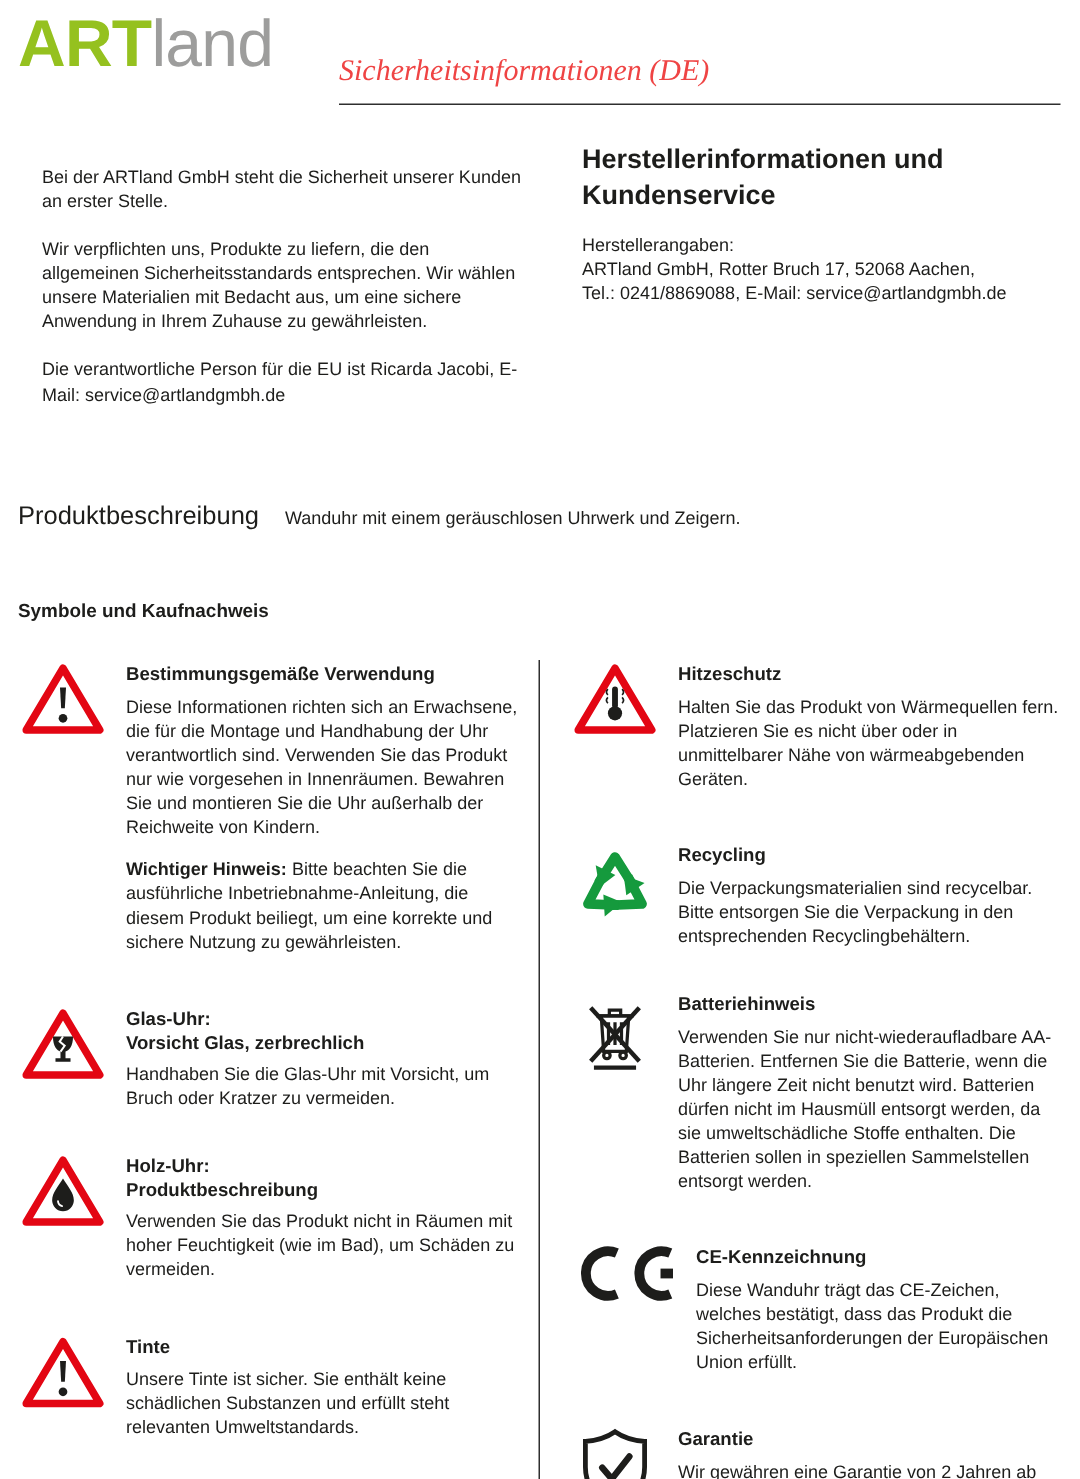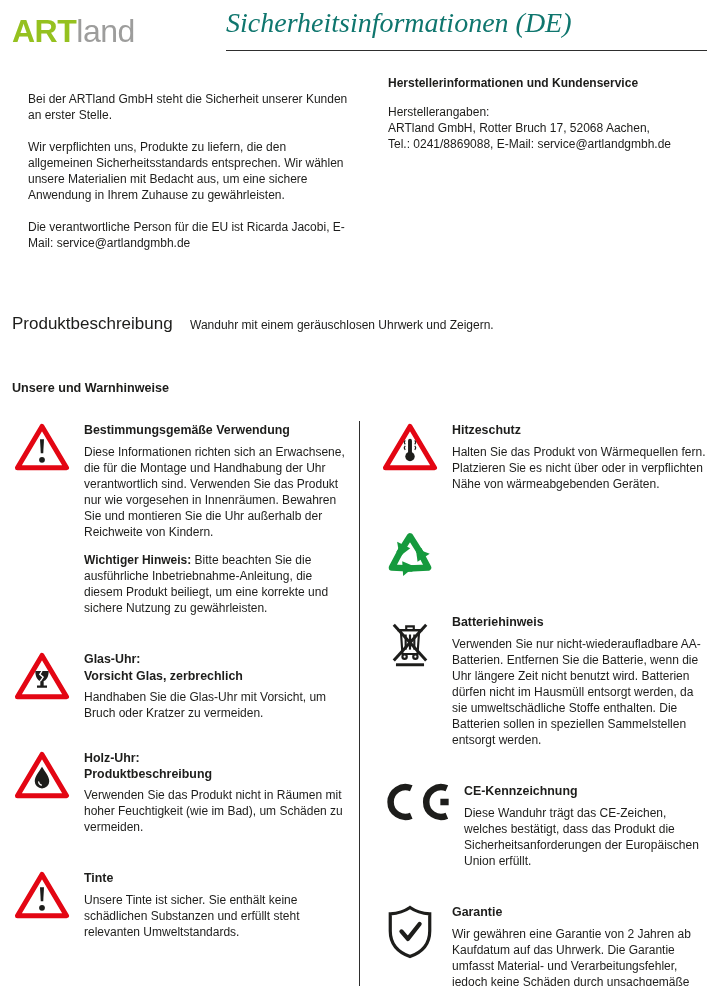"ARTland" .logo { font-size: 32px -> 44px; margin-bottom: 4px -> 18px }
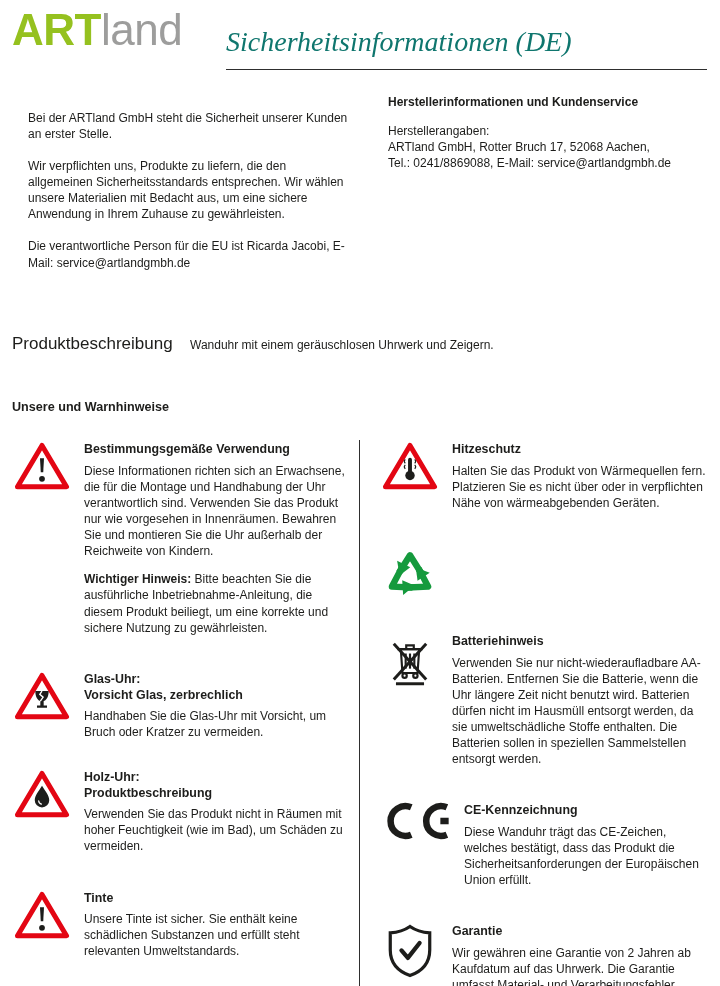"Sicherheitsinformationen (DE)" .doc-title { color: #0f766e -> #ef4444; font-size: 28px -> 20px }
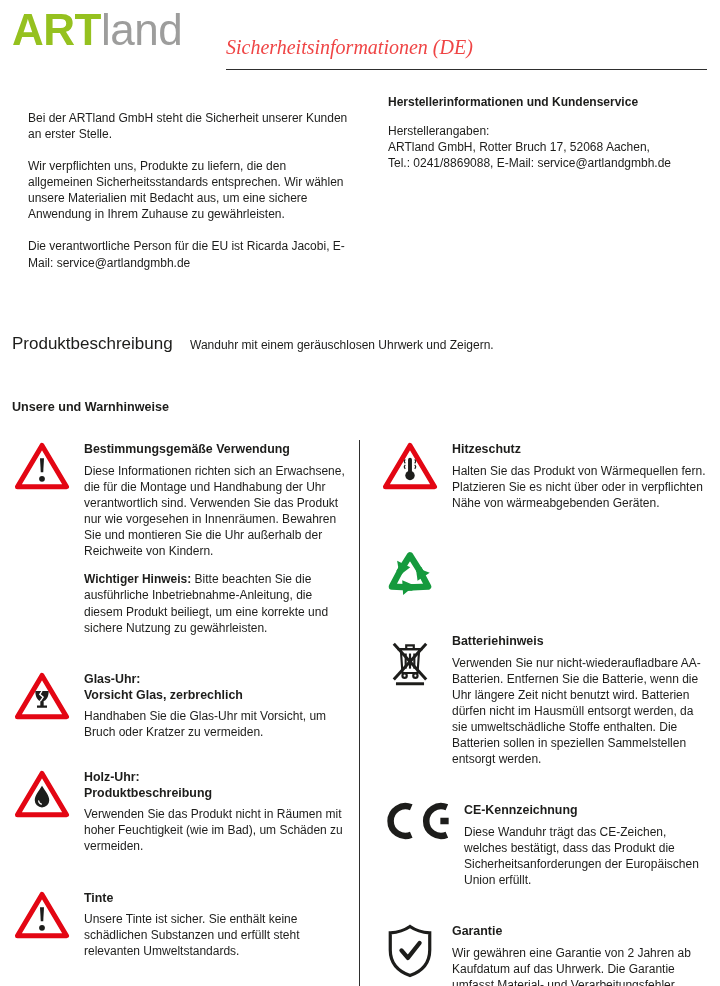"Herstellerinformationen und" .intro-right h3 { font-size: 12px -> 18px }
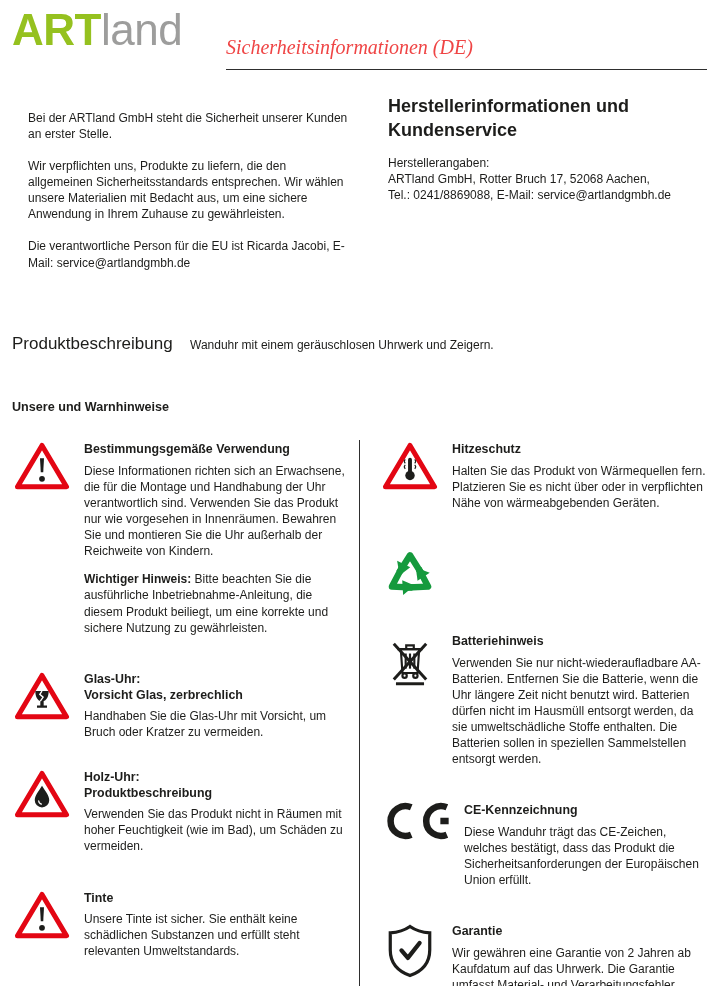"Unsere und Warnhinweise" div.warn-heading { text: Unsere und Warnhinweise -> Symbole und Kaufnachweis }
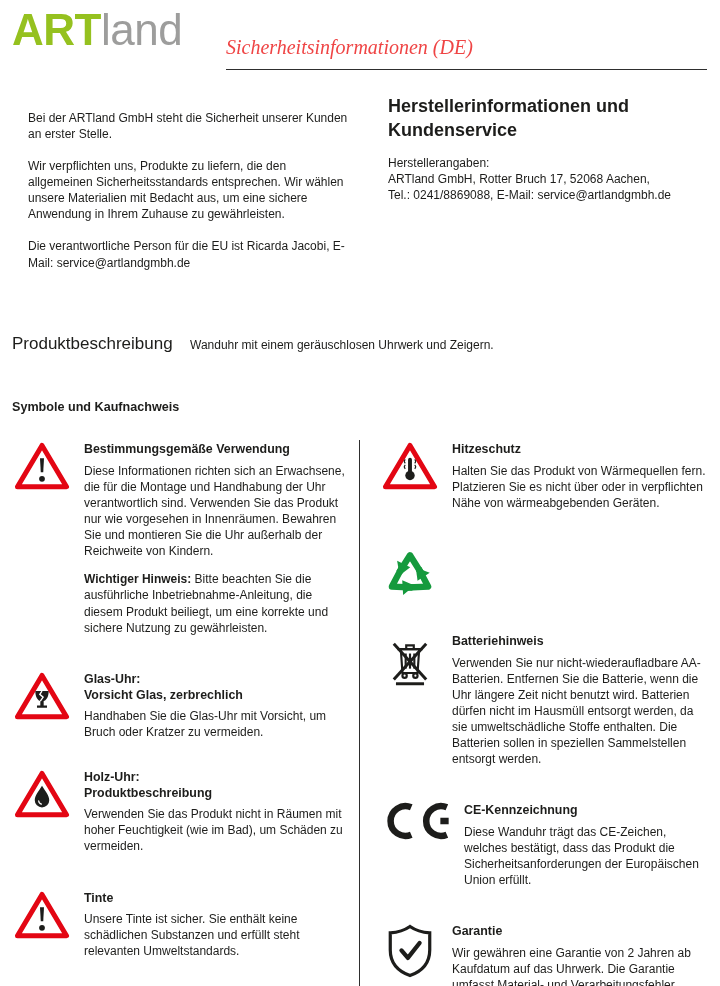"Halten Sie das Produkt von" p.wbody { text: verpflichten -> unmittelbarer }
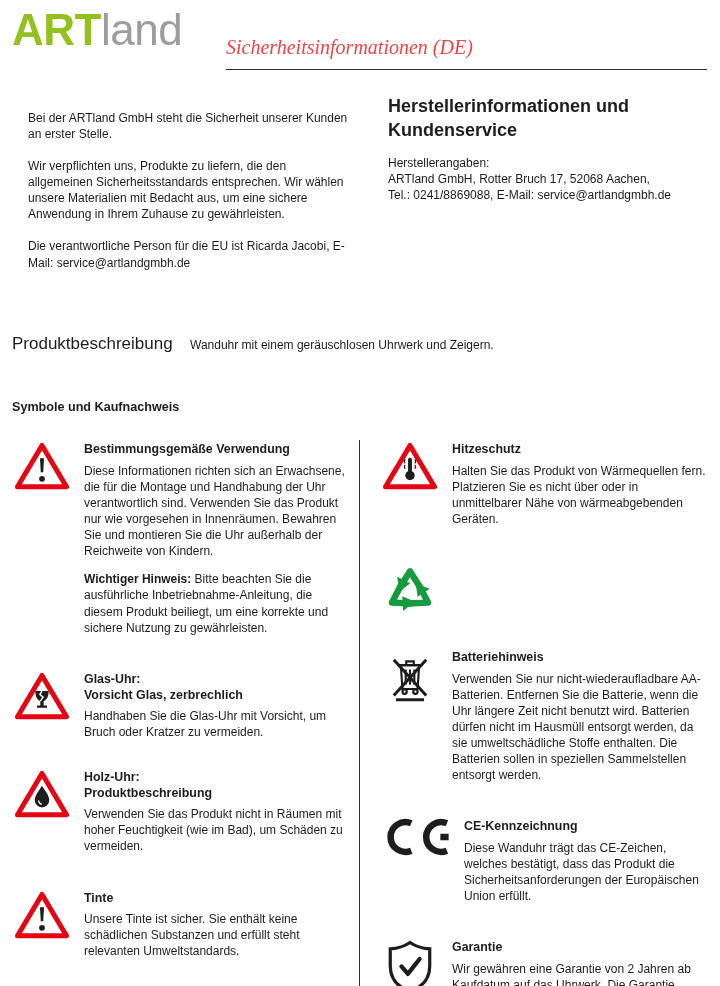"Recycling" div.wtext { html: none -> <div> <div>Recycling</div> <p>Die Verpackungsmaterialien sind recycelbar. Bitte entsorgen Sie die Verpackung in den entsprechenden Recyclingbehältern.</p> </div> }
